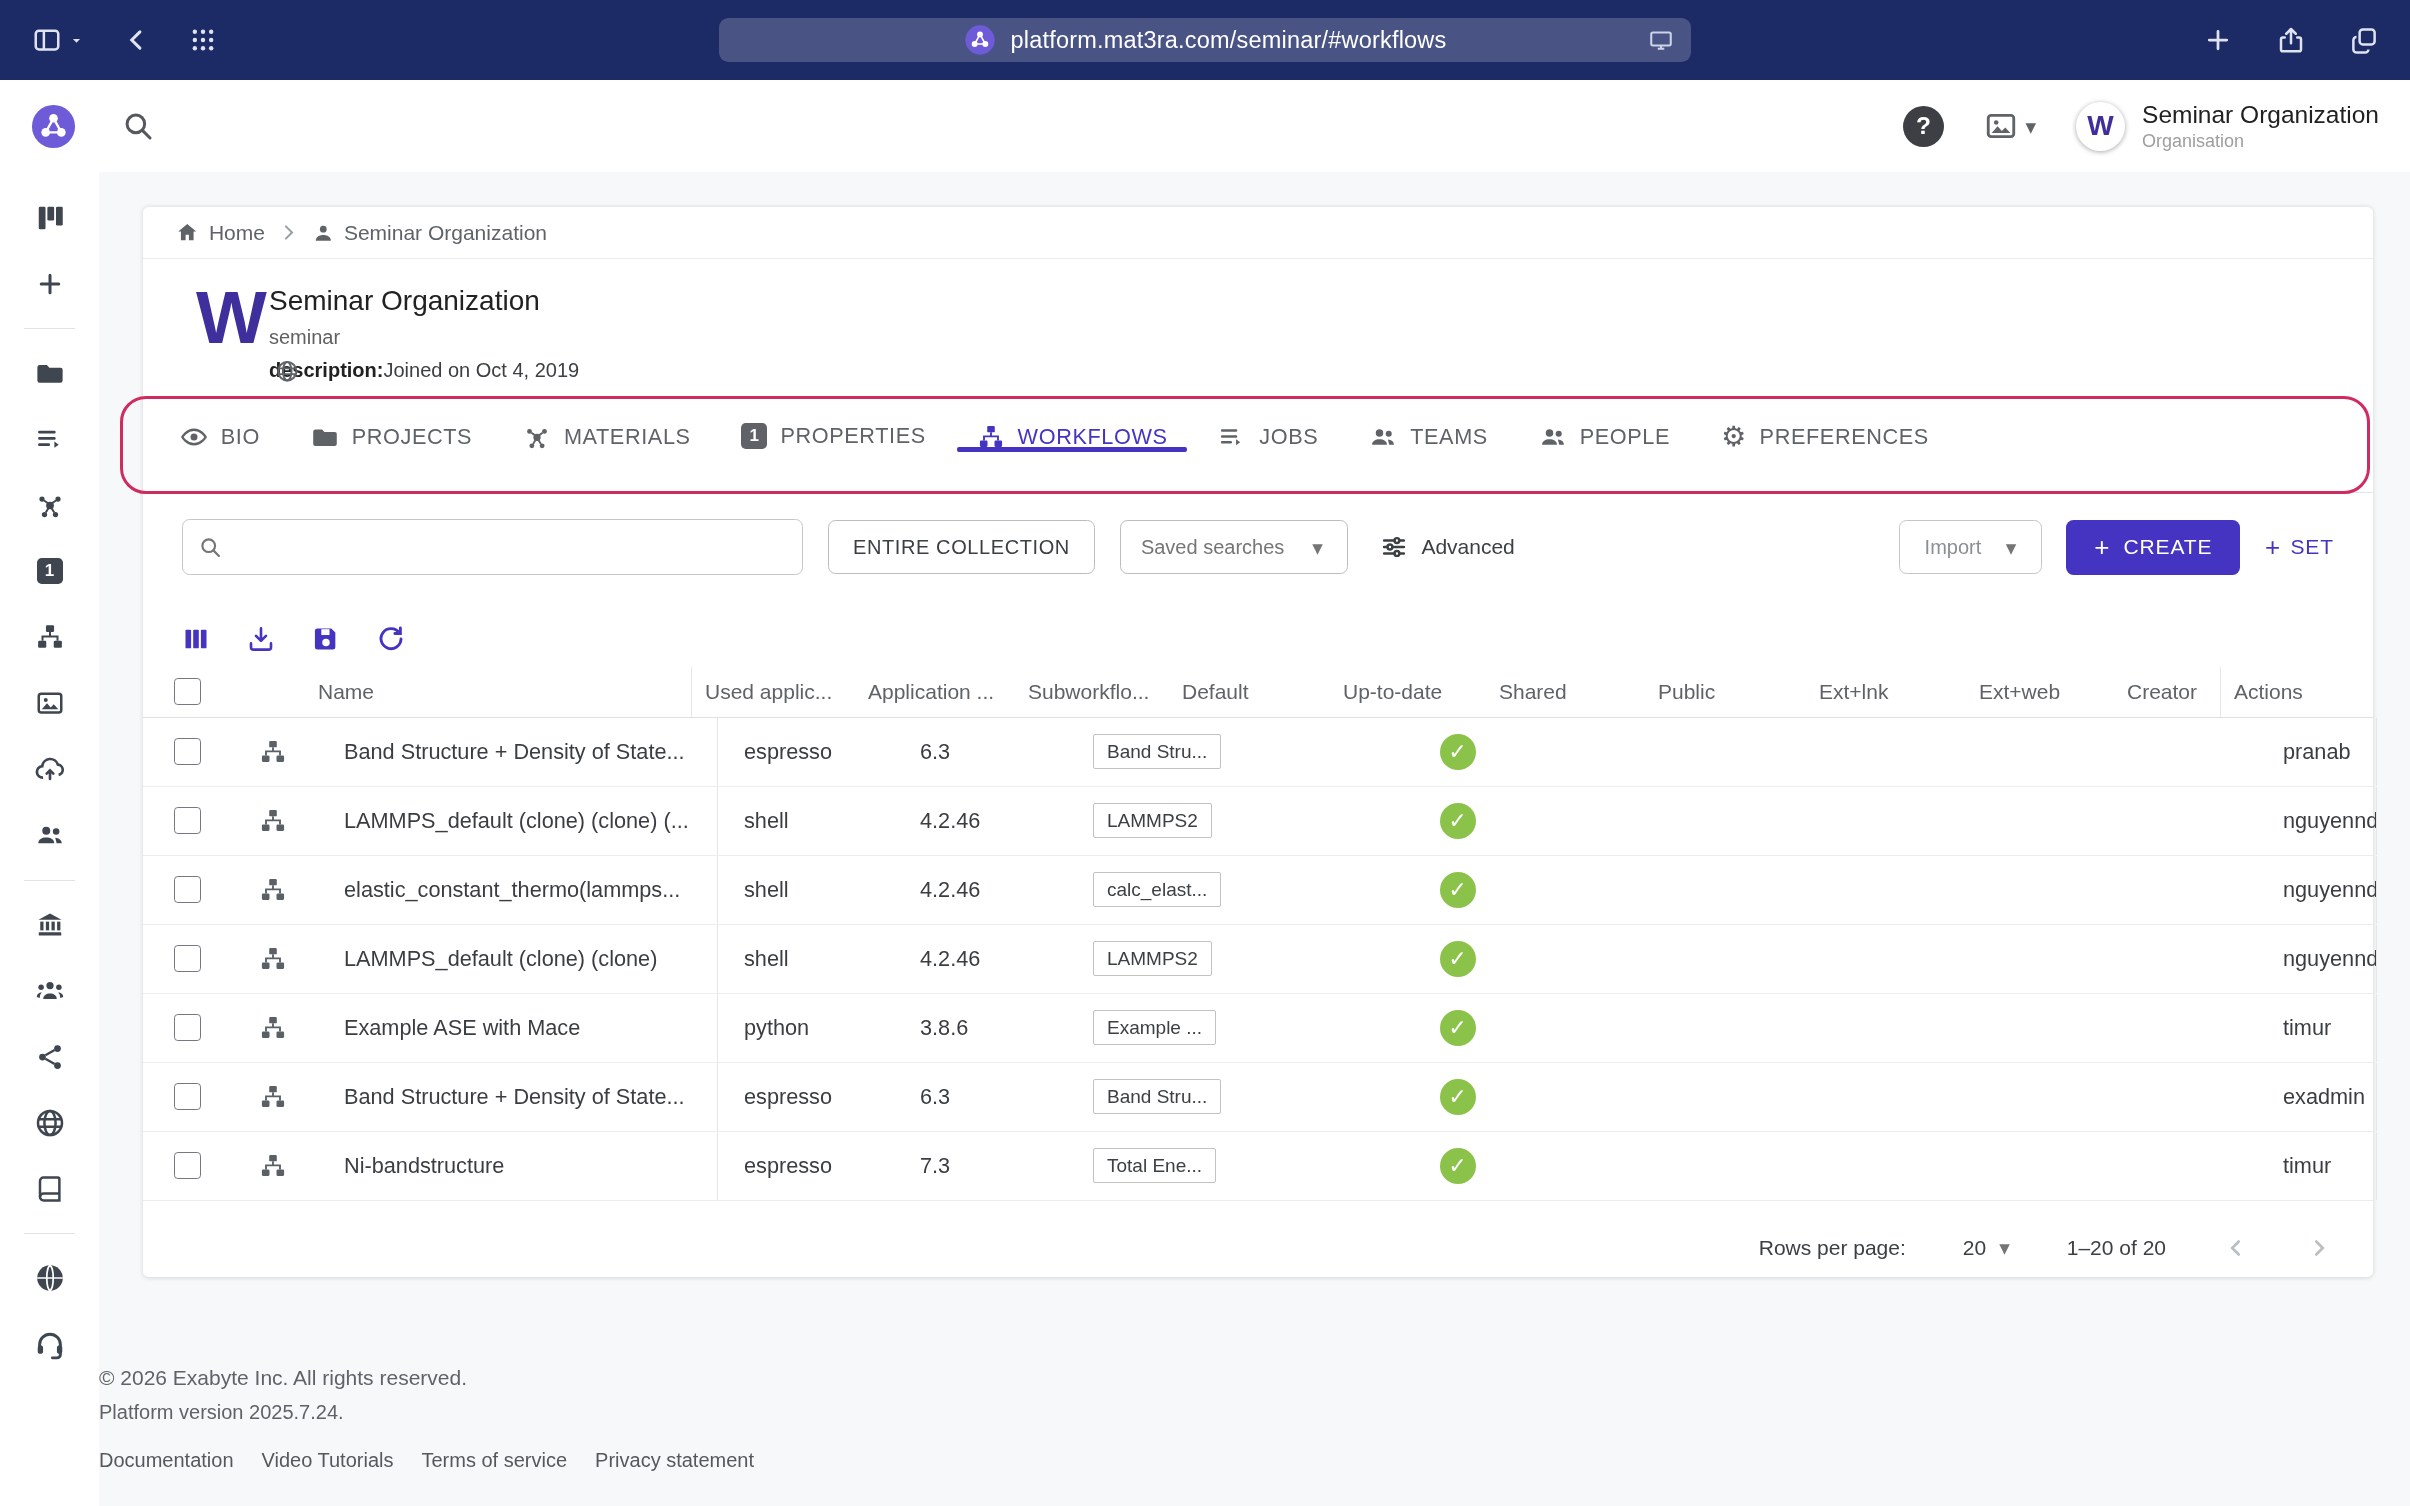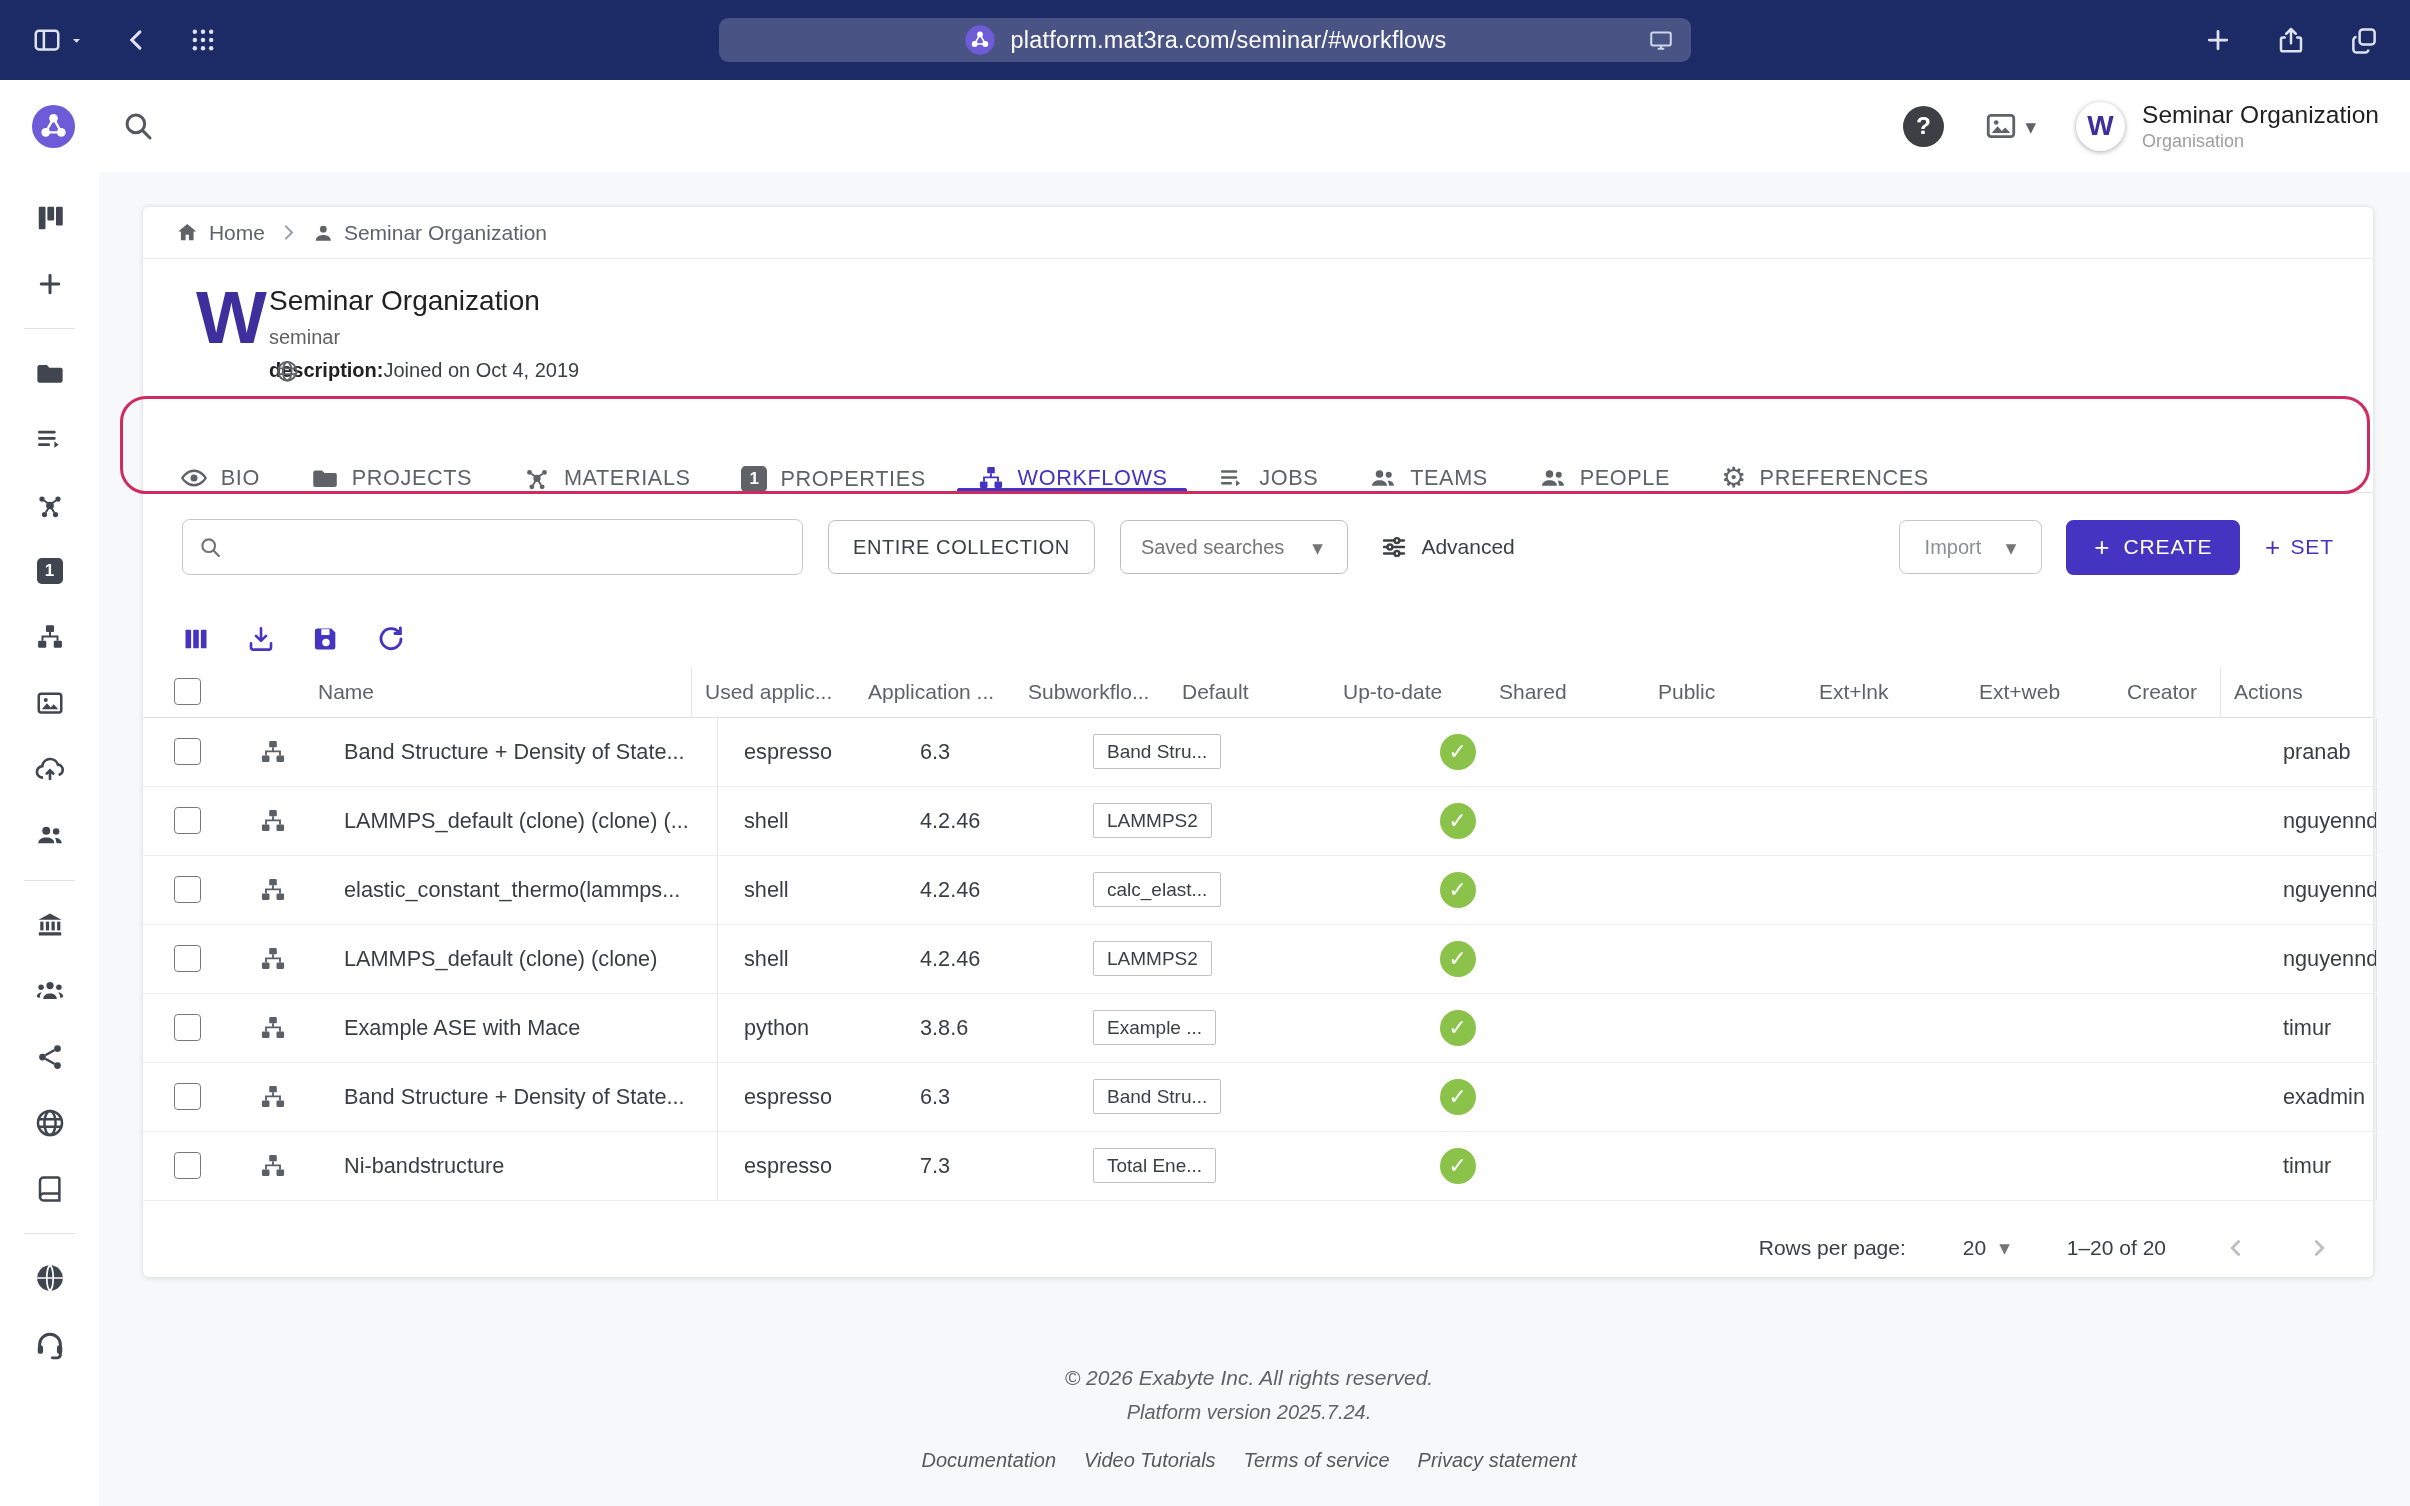"BIO" .tabs-row { align-items: flex-end -> flex-start }
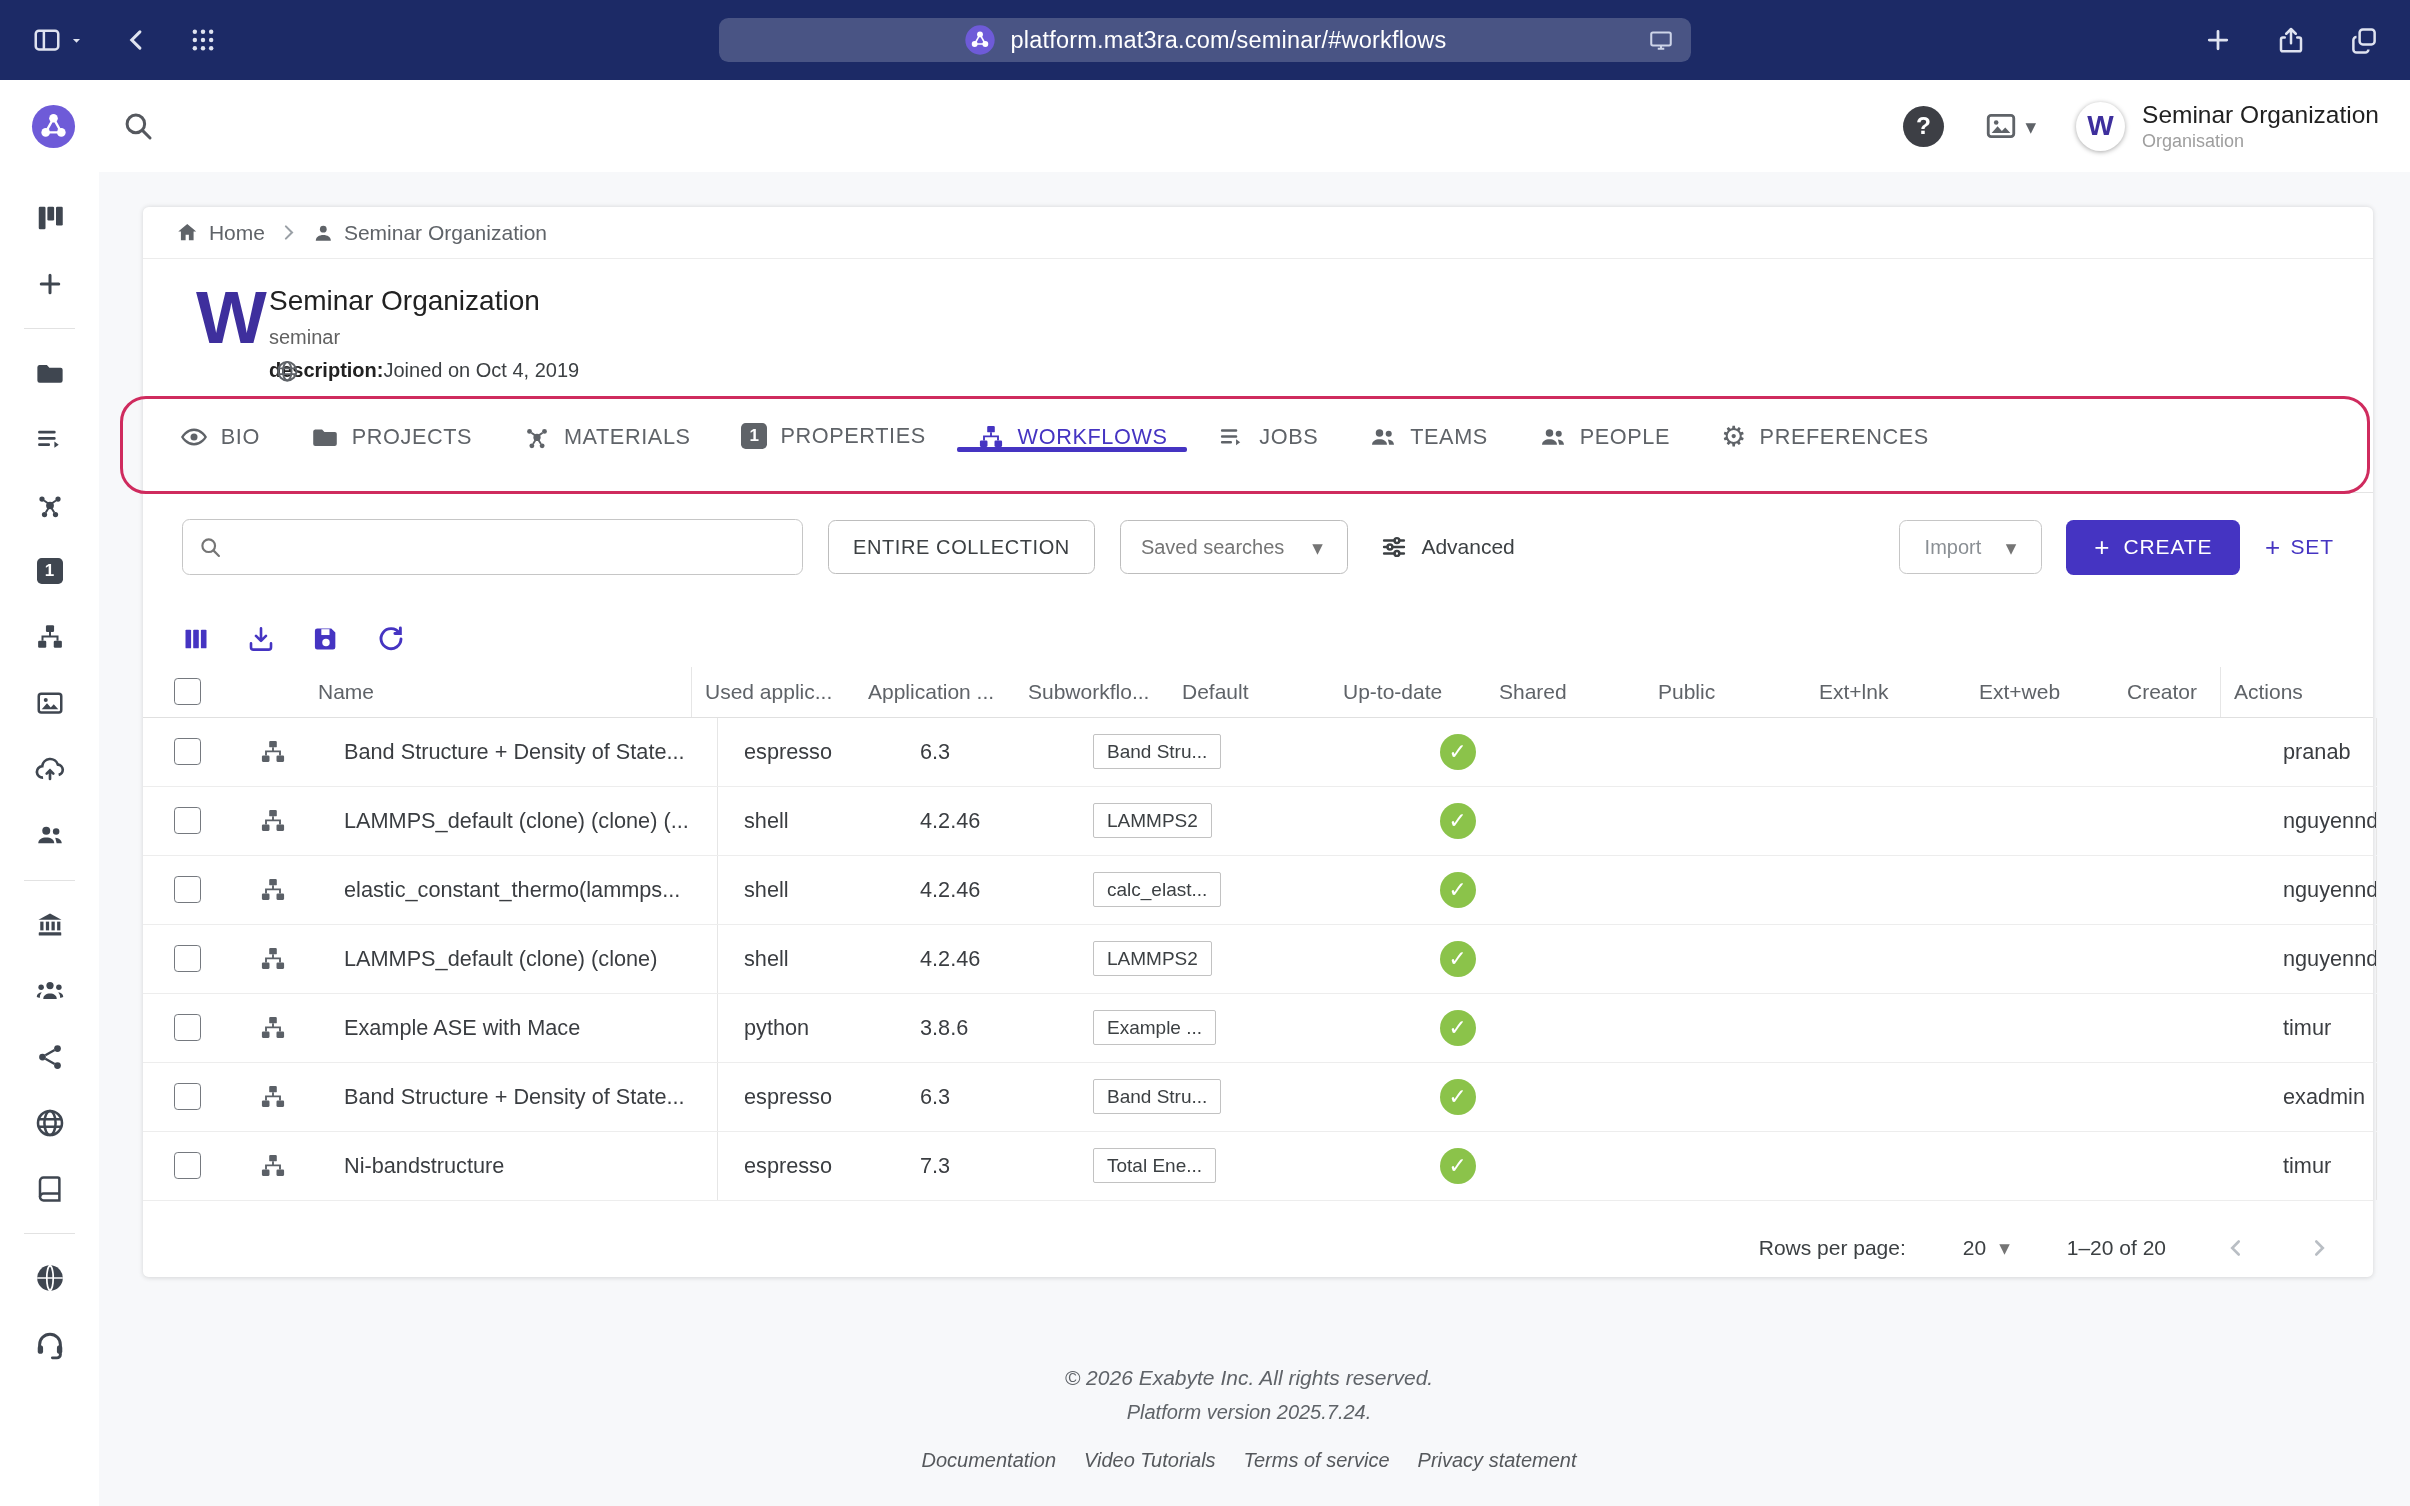"© 2026 Exabyte Inc. All" .site-footer { font-style: italic -> none; text-align: center -> left }
